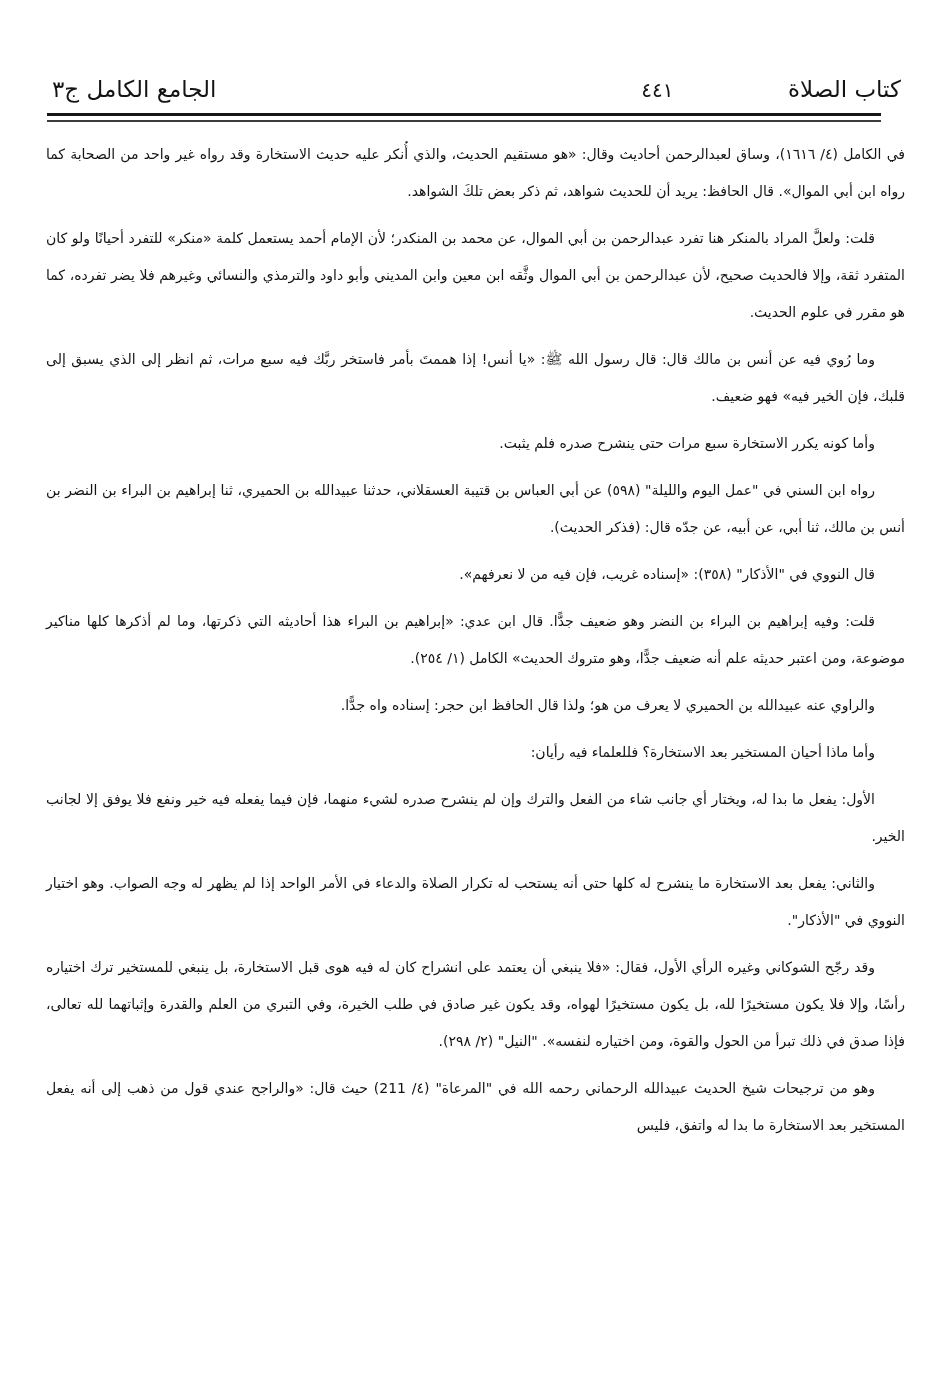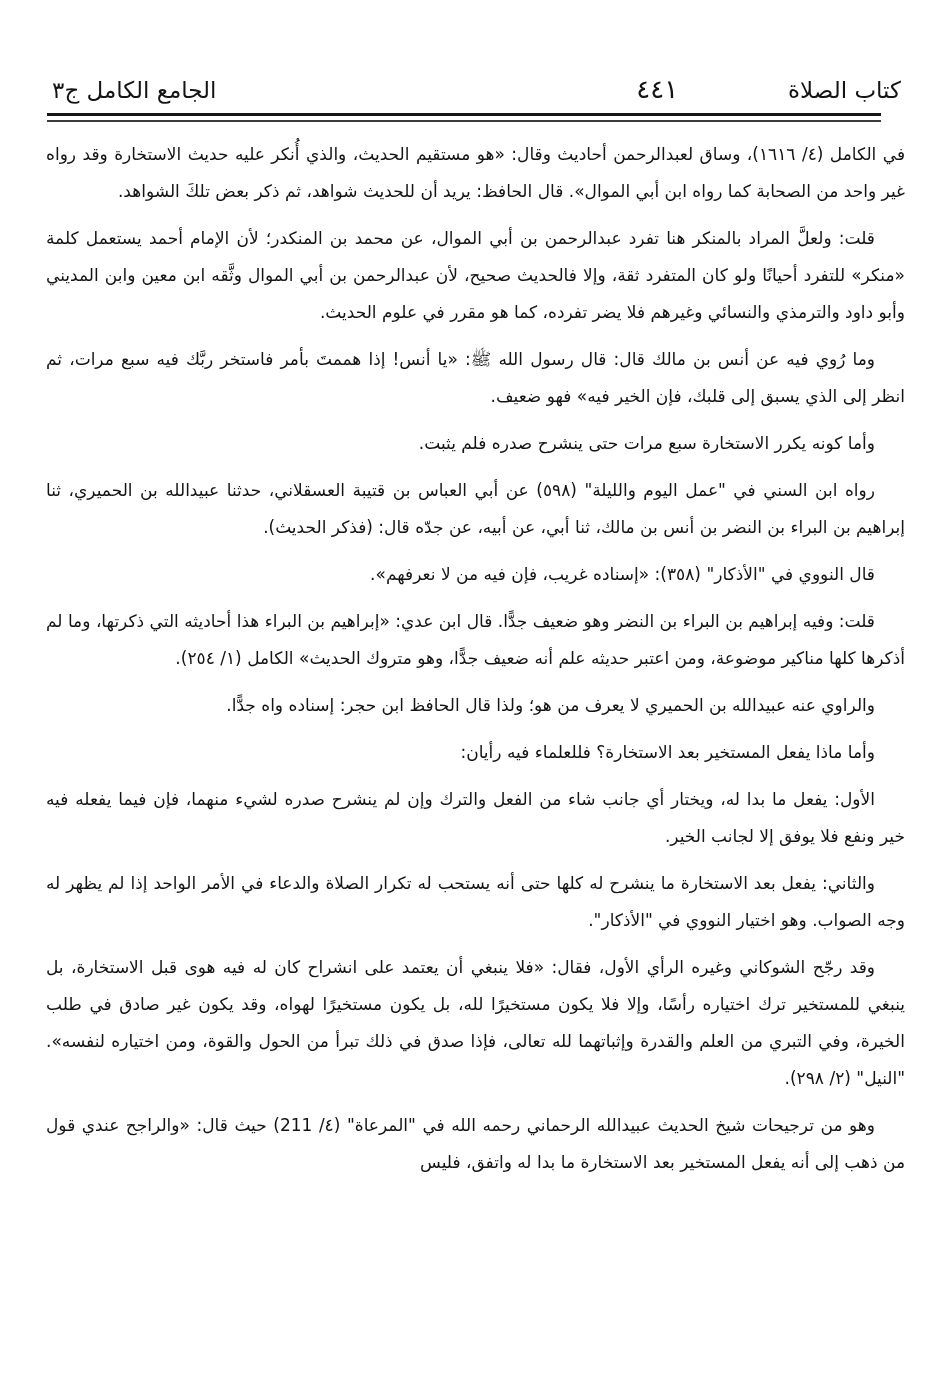"٤٤١" .page-header .page-number { font-size: 26px -> 20px }
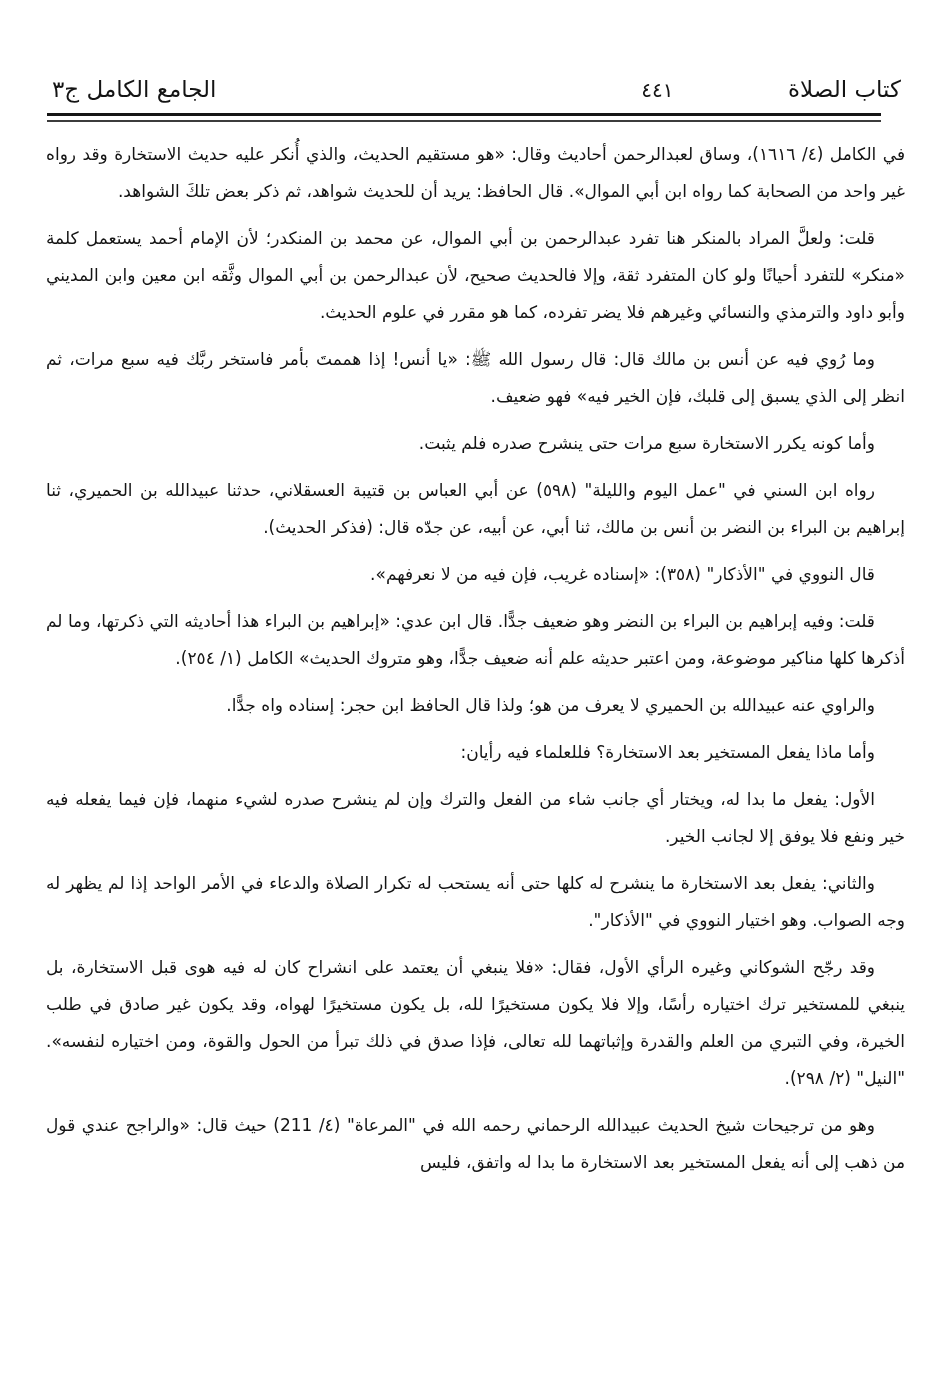"في الكامل (٤/ ١٦١٦)، وساق" .page-body { font-size: 17px -> 14px }
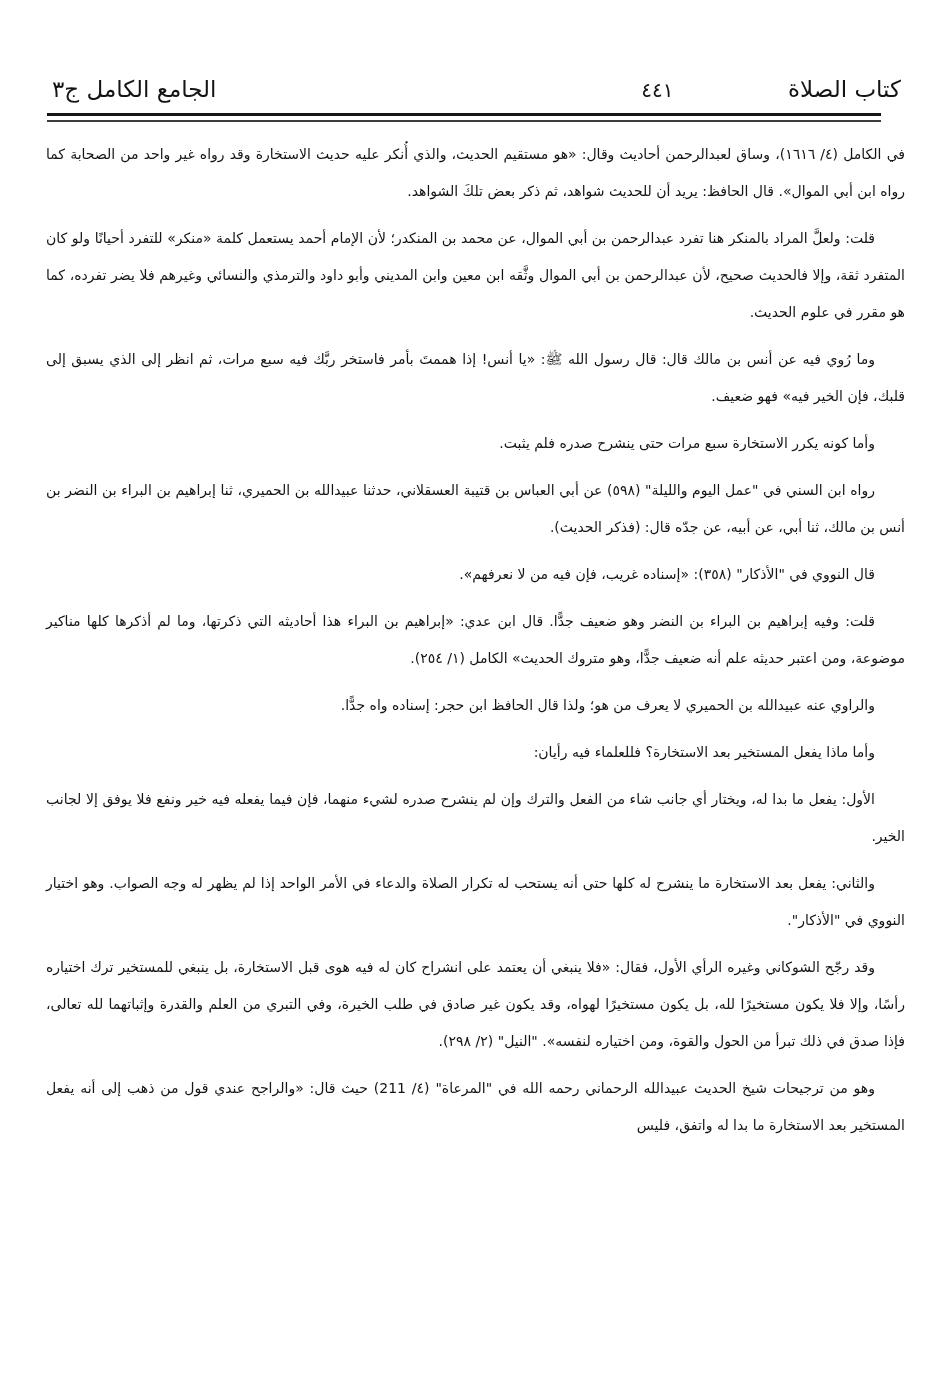"وأما ماذا يفعل المستخير بعد" p.para { text: يفعل -> أحيان }
